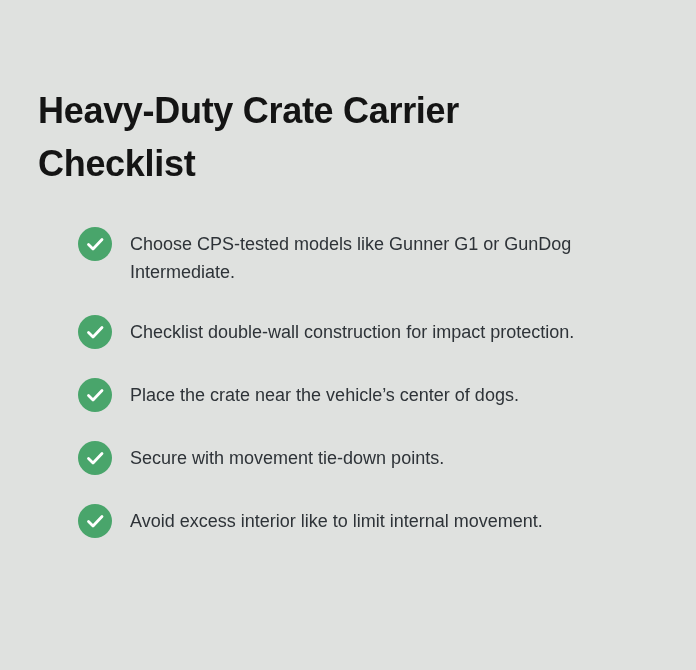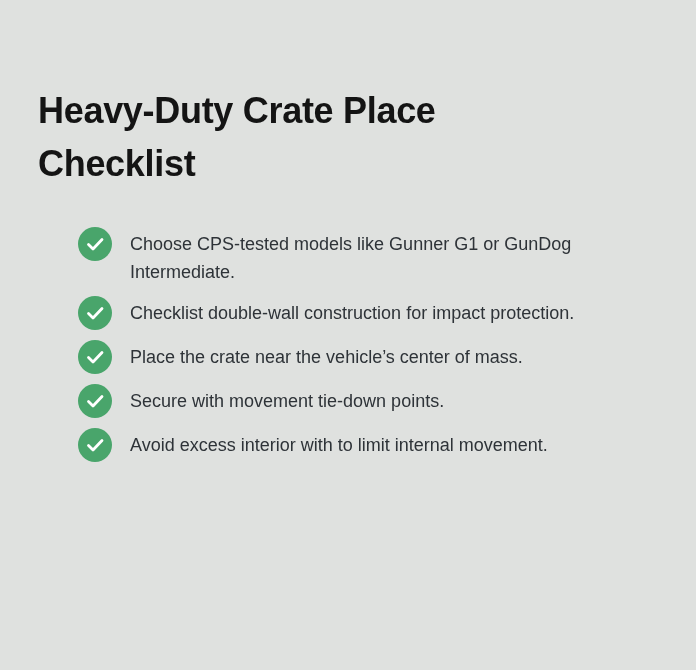"Heavy-Duty Crate Place Checklist" h1.page-title { text: Place -> Carrier }
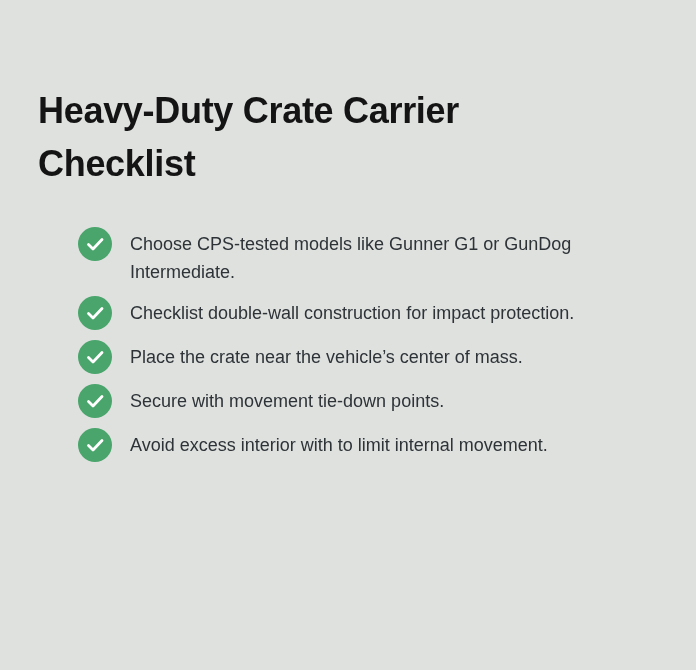"Choose CPS-tested models like Gunner" .checklist { gap: 13px -> 32px }
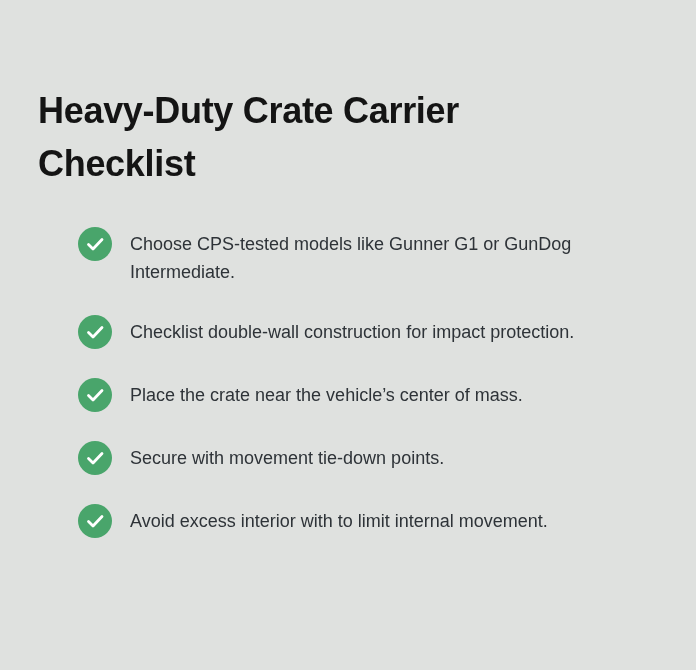"Place the crate near the" span.item-text { text: mass -> dogs }
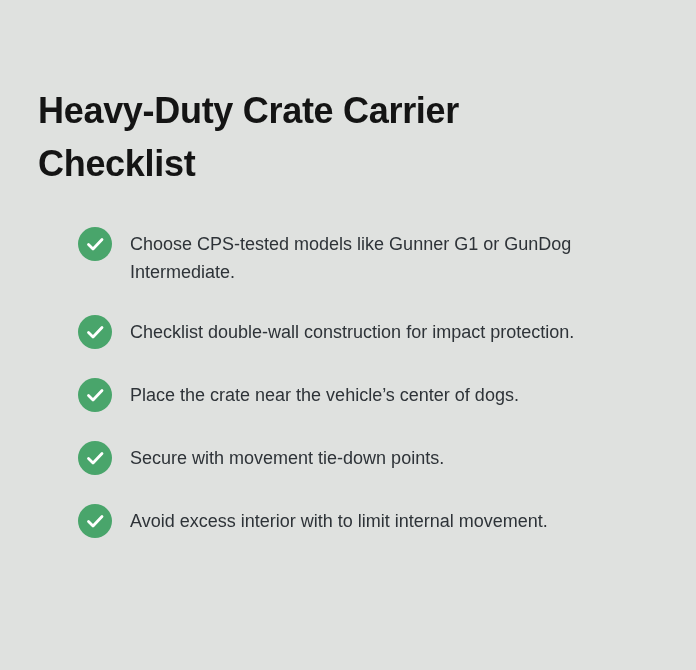"Avoid excess interior with to" span.item-text { text: with -> like }
